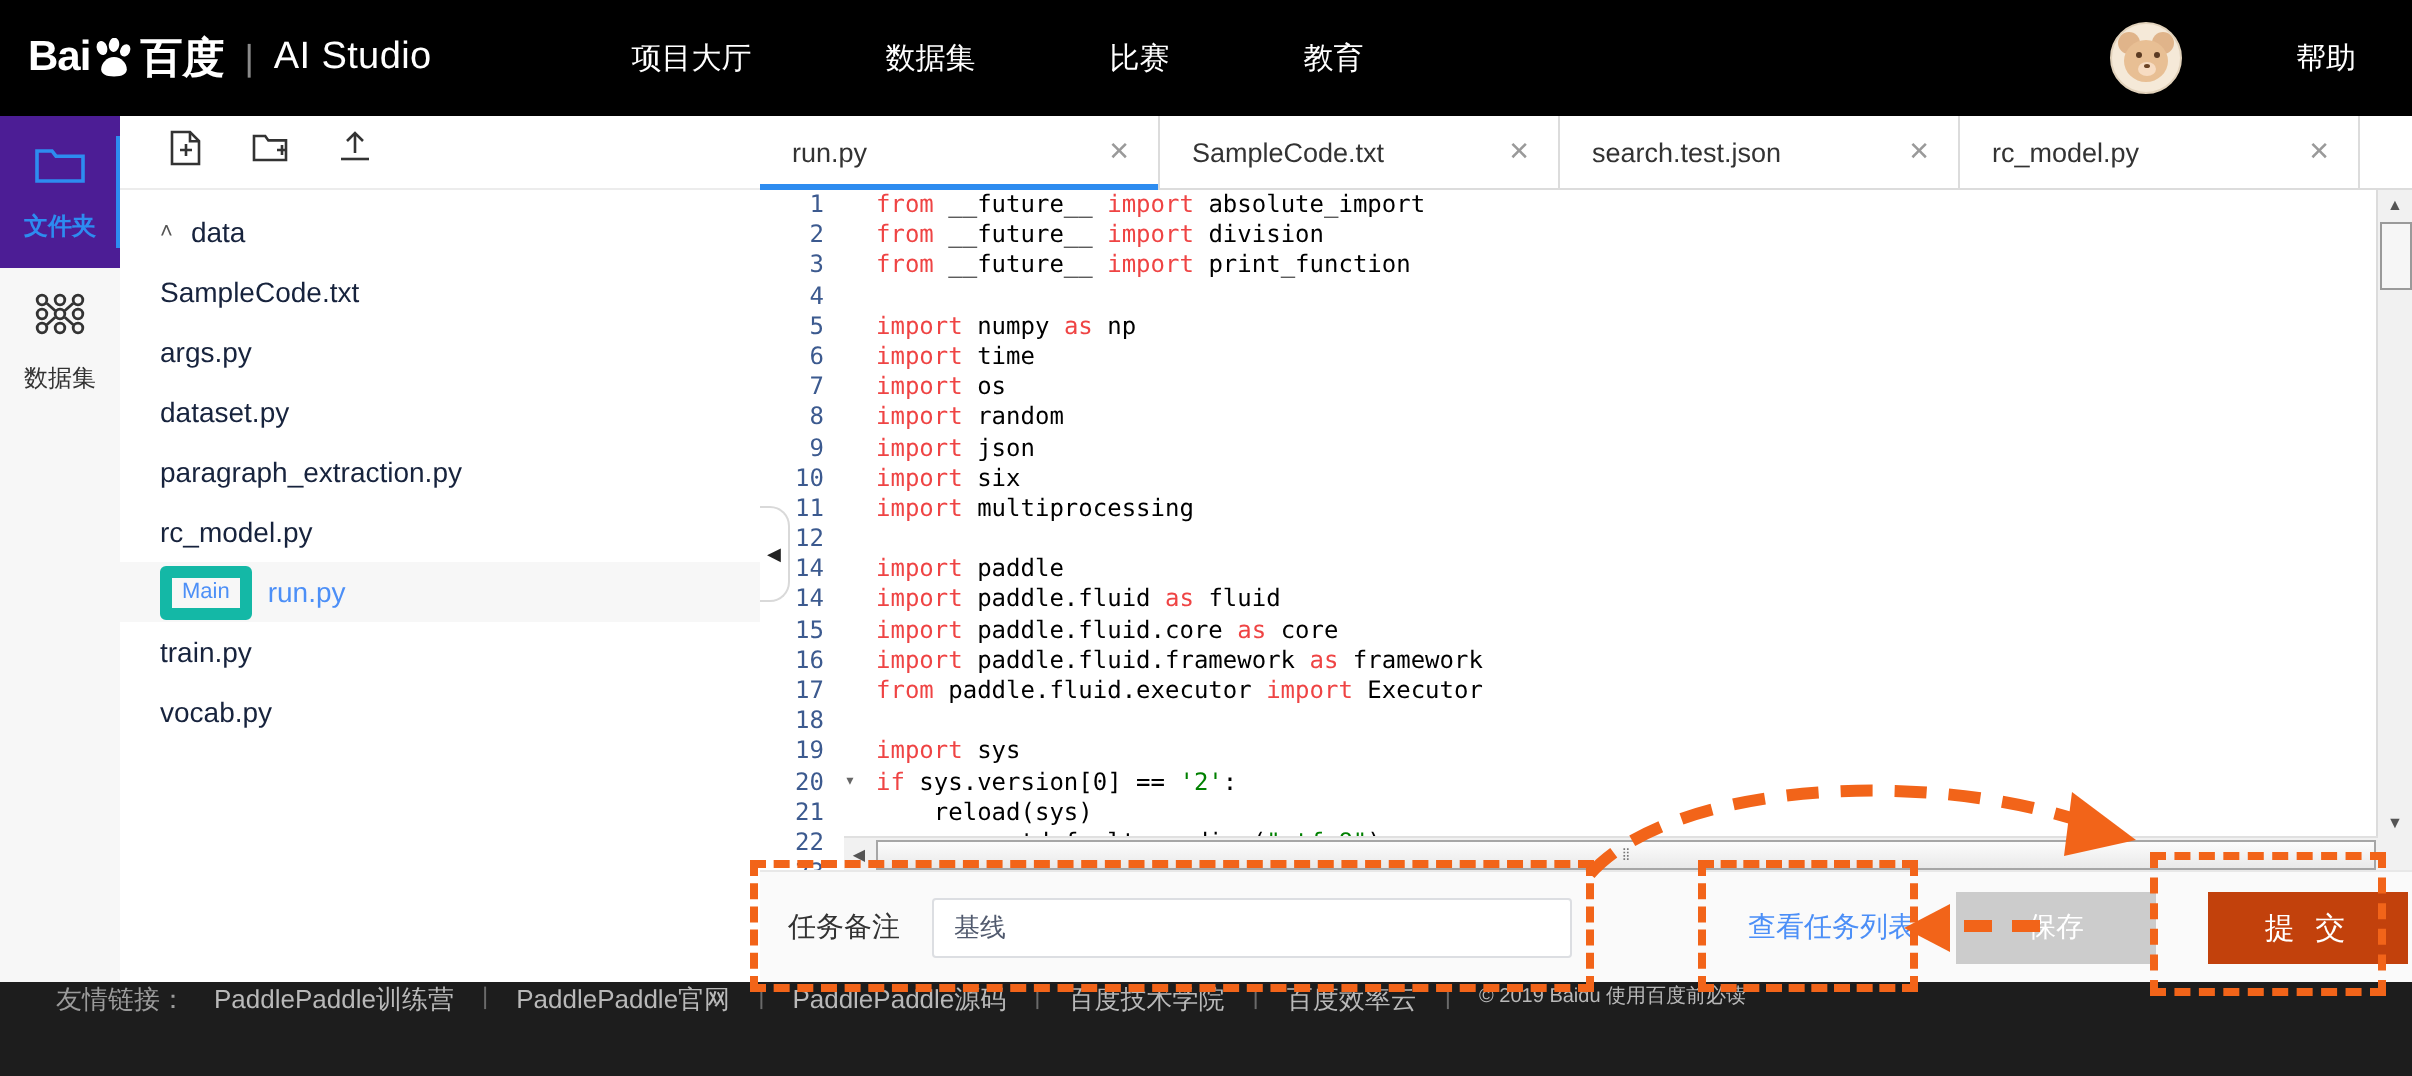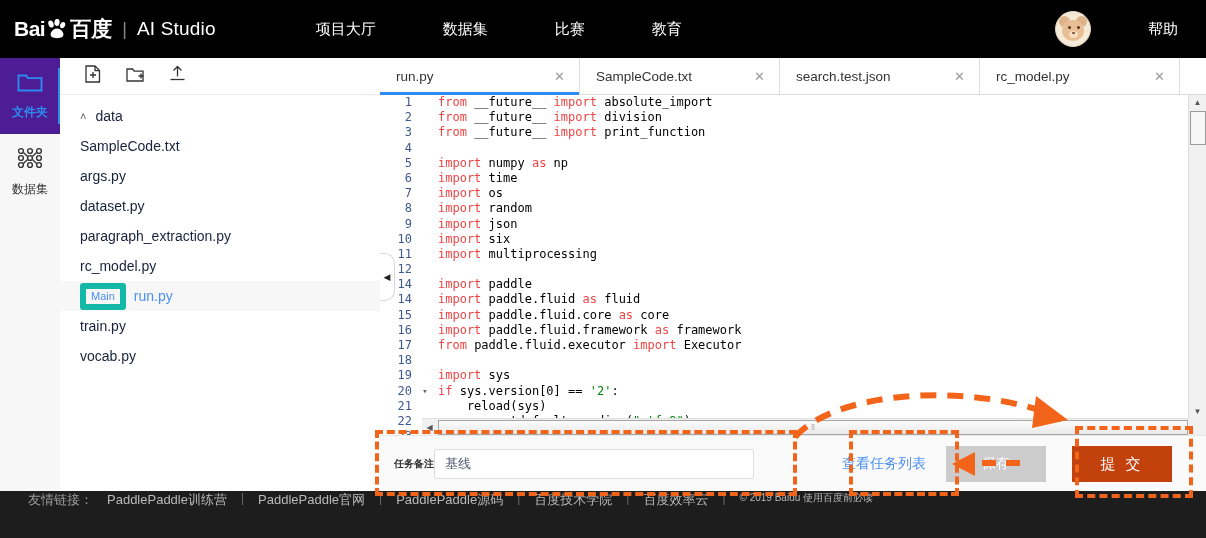"任务备注" .form-label { font-size: 10px -> 14px; font-weight: bold -> none; margin-right: 0 -> 16px }
